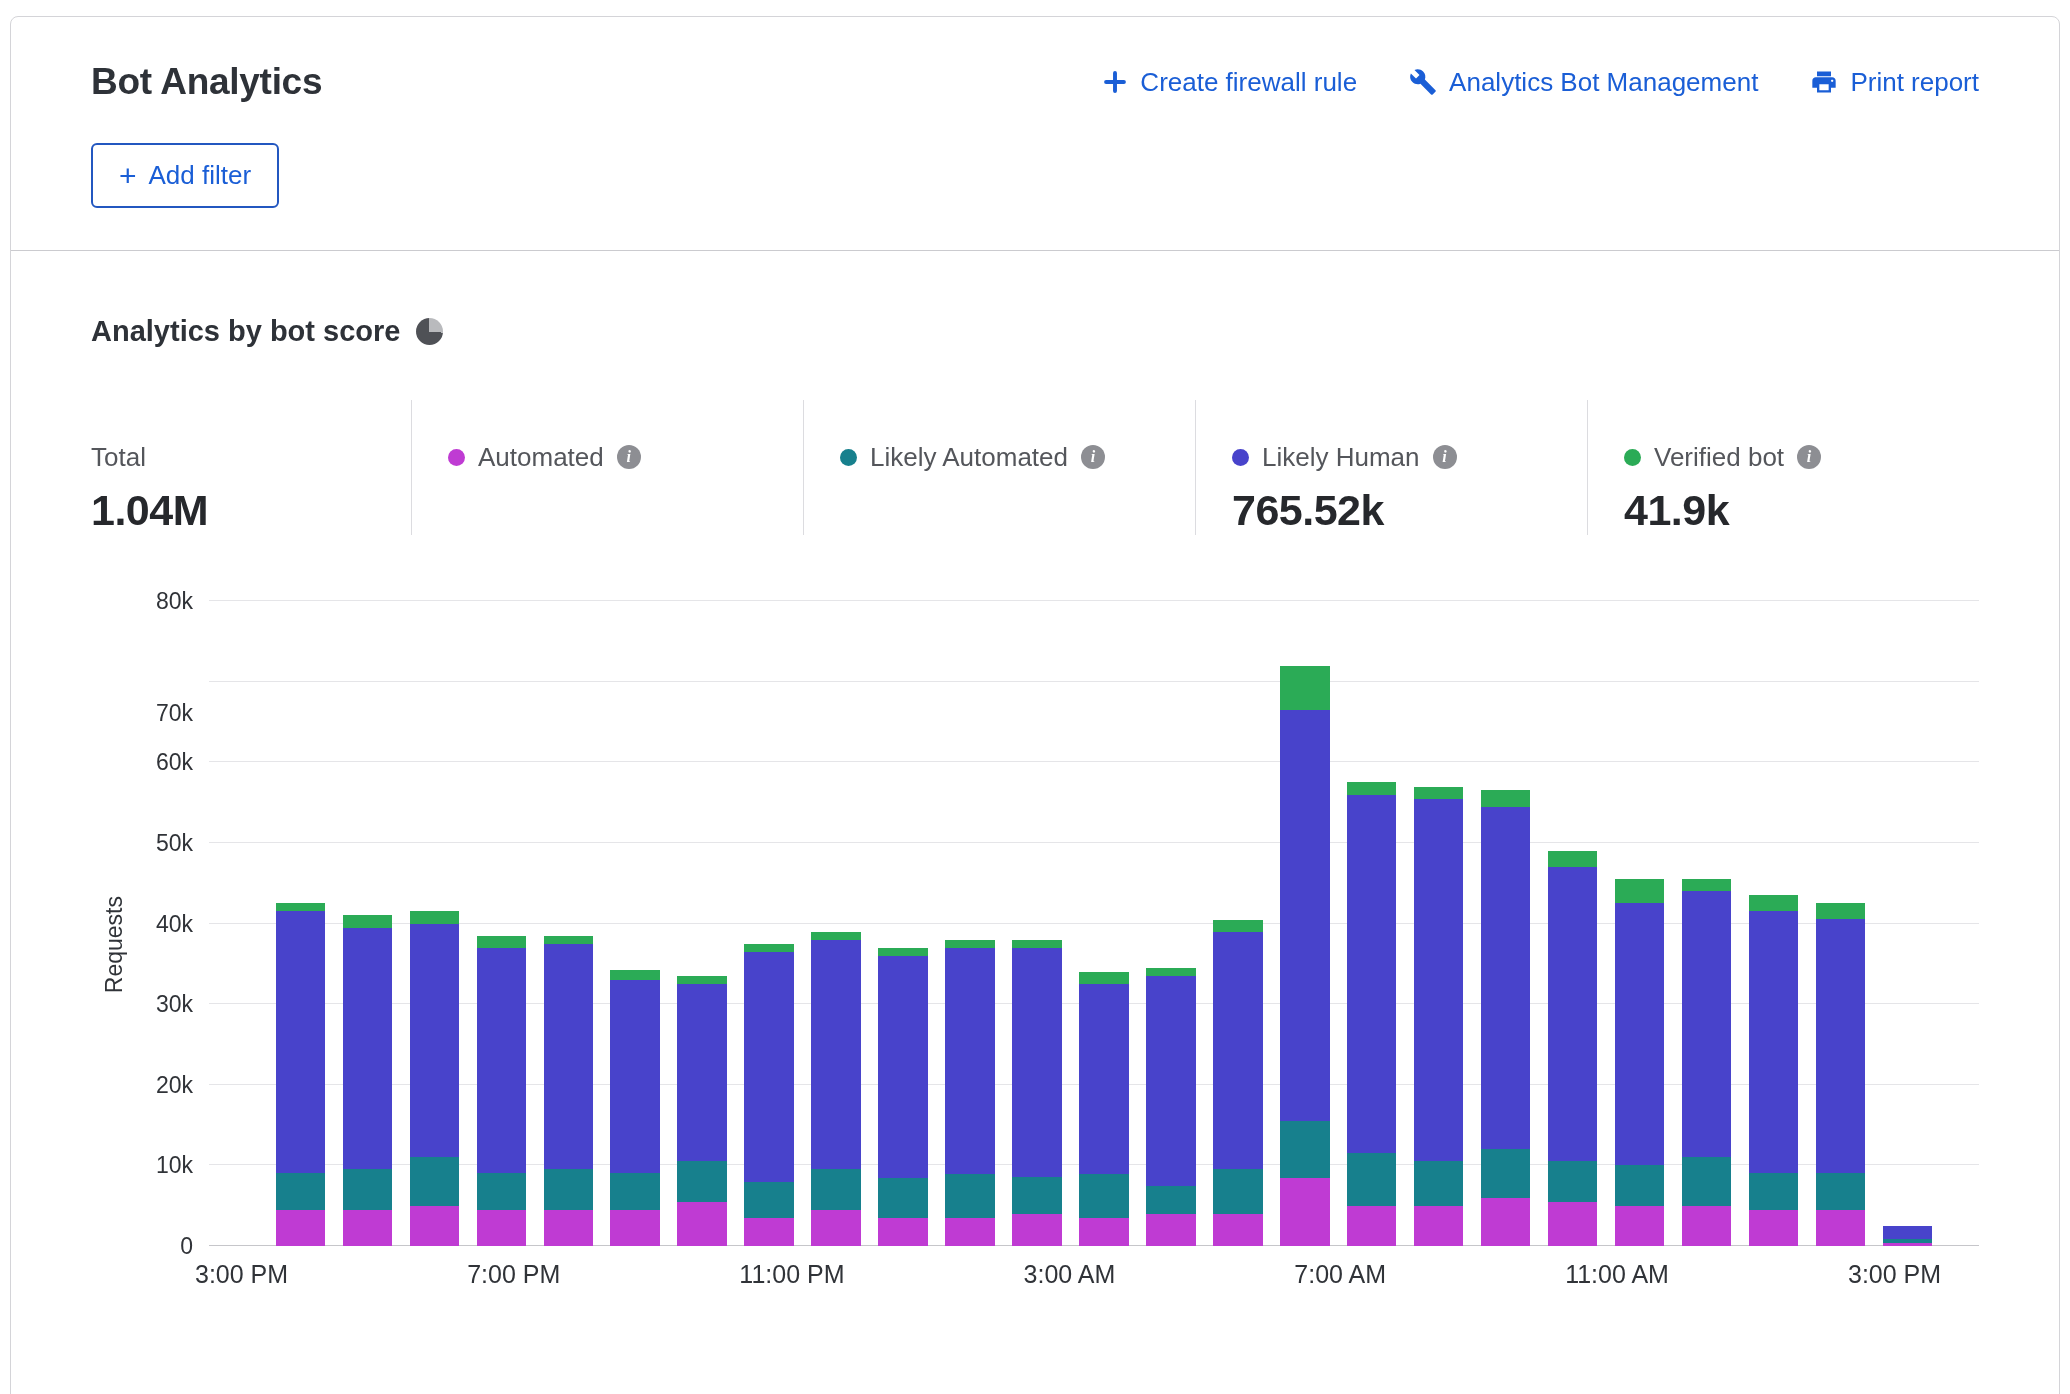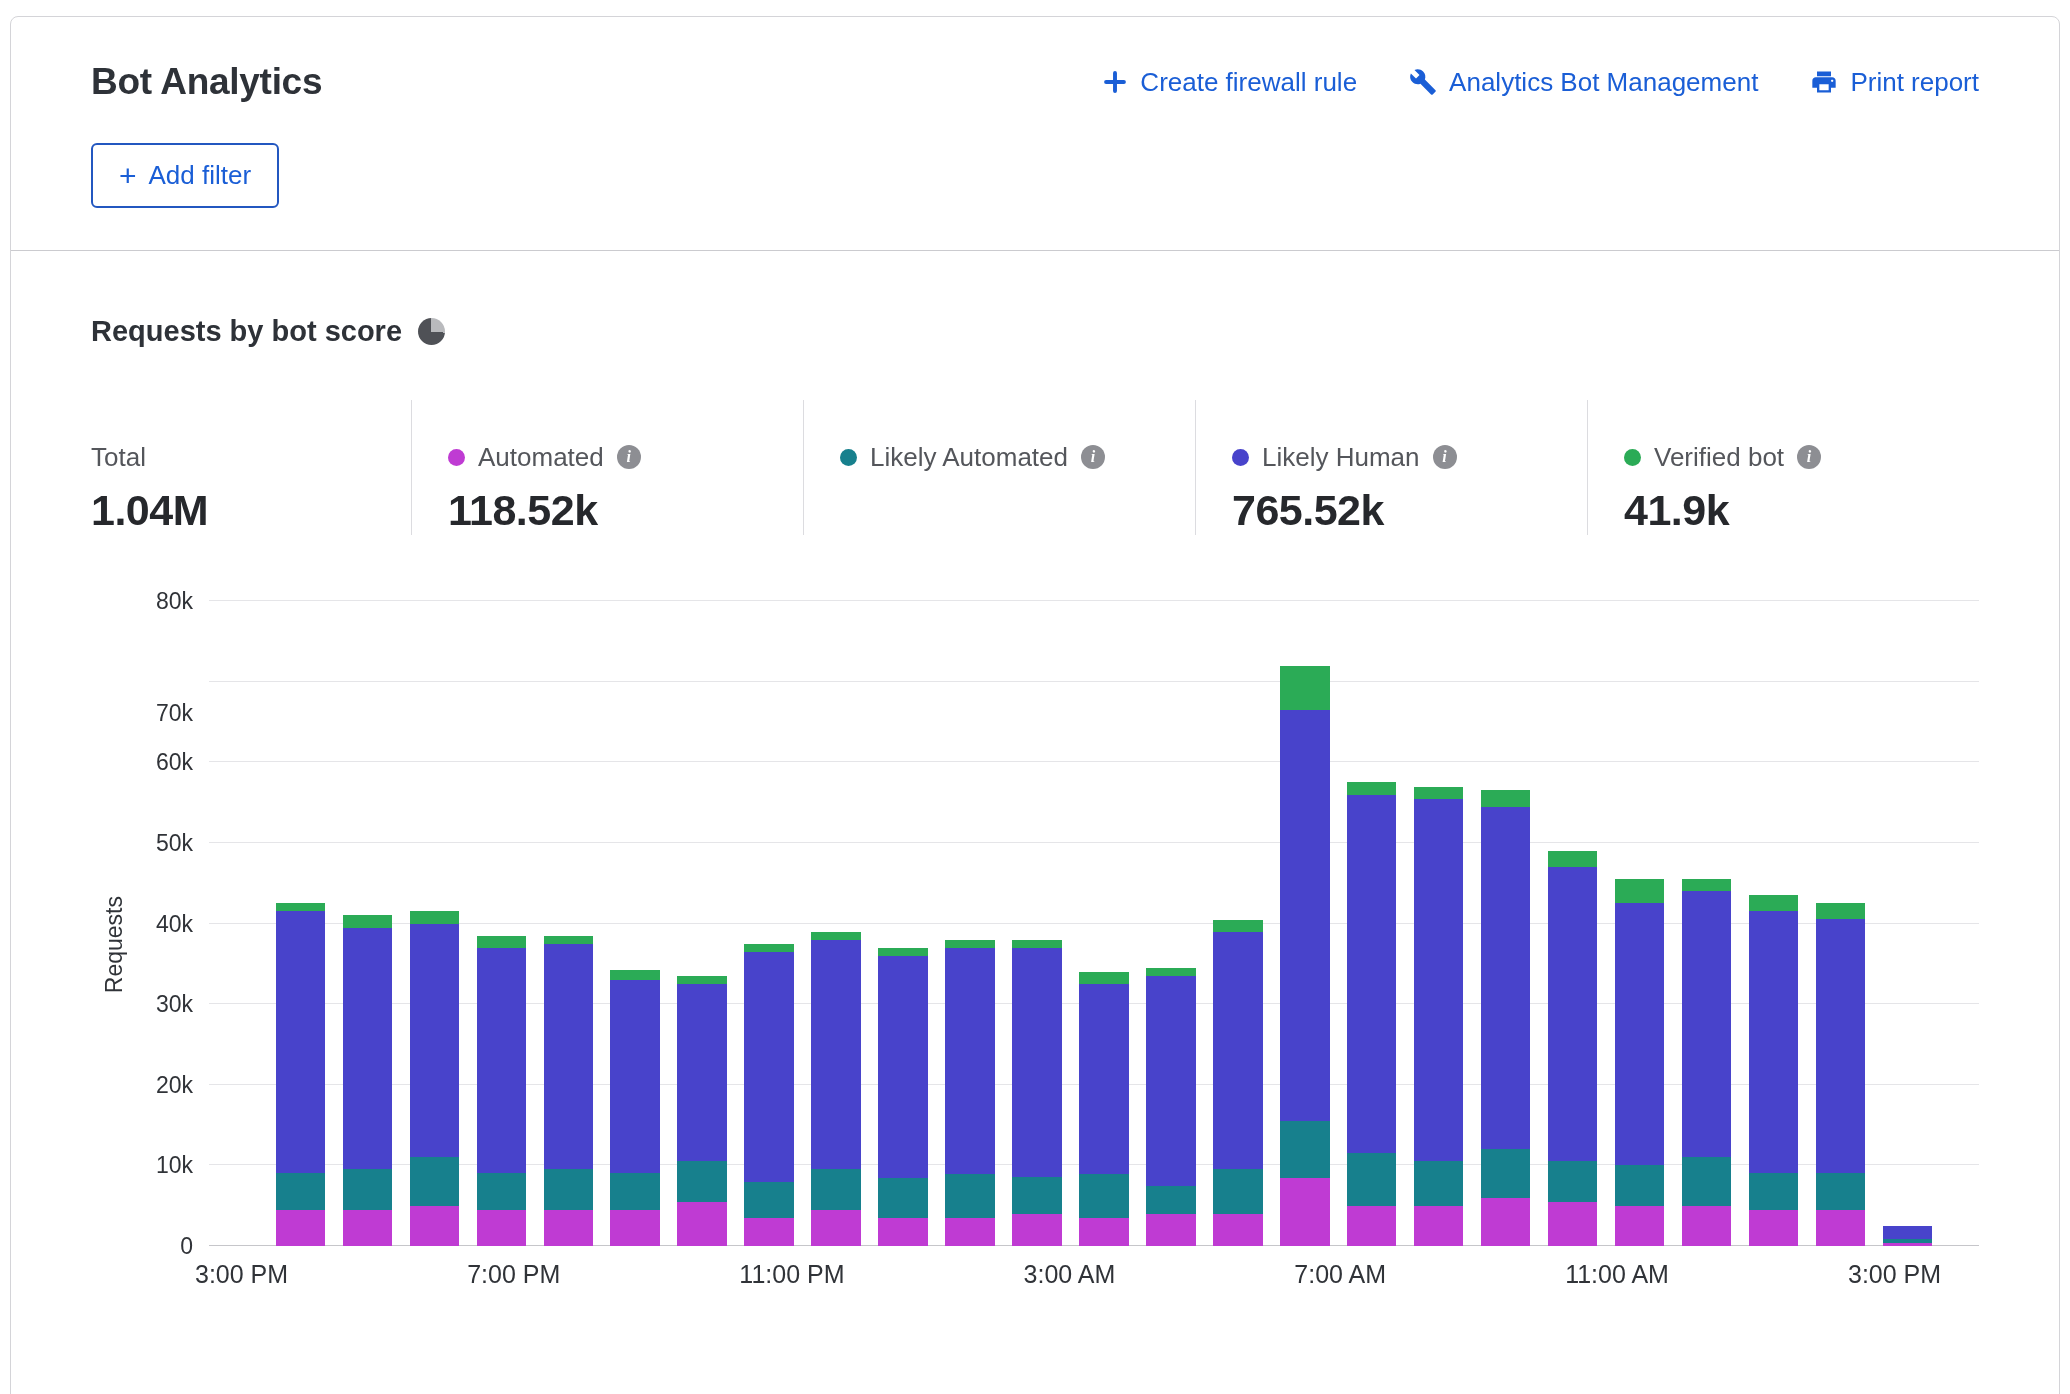"Requests by bot score" div.section-title { text: Requests -> Analytics }
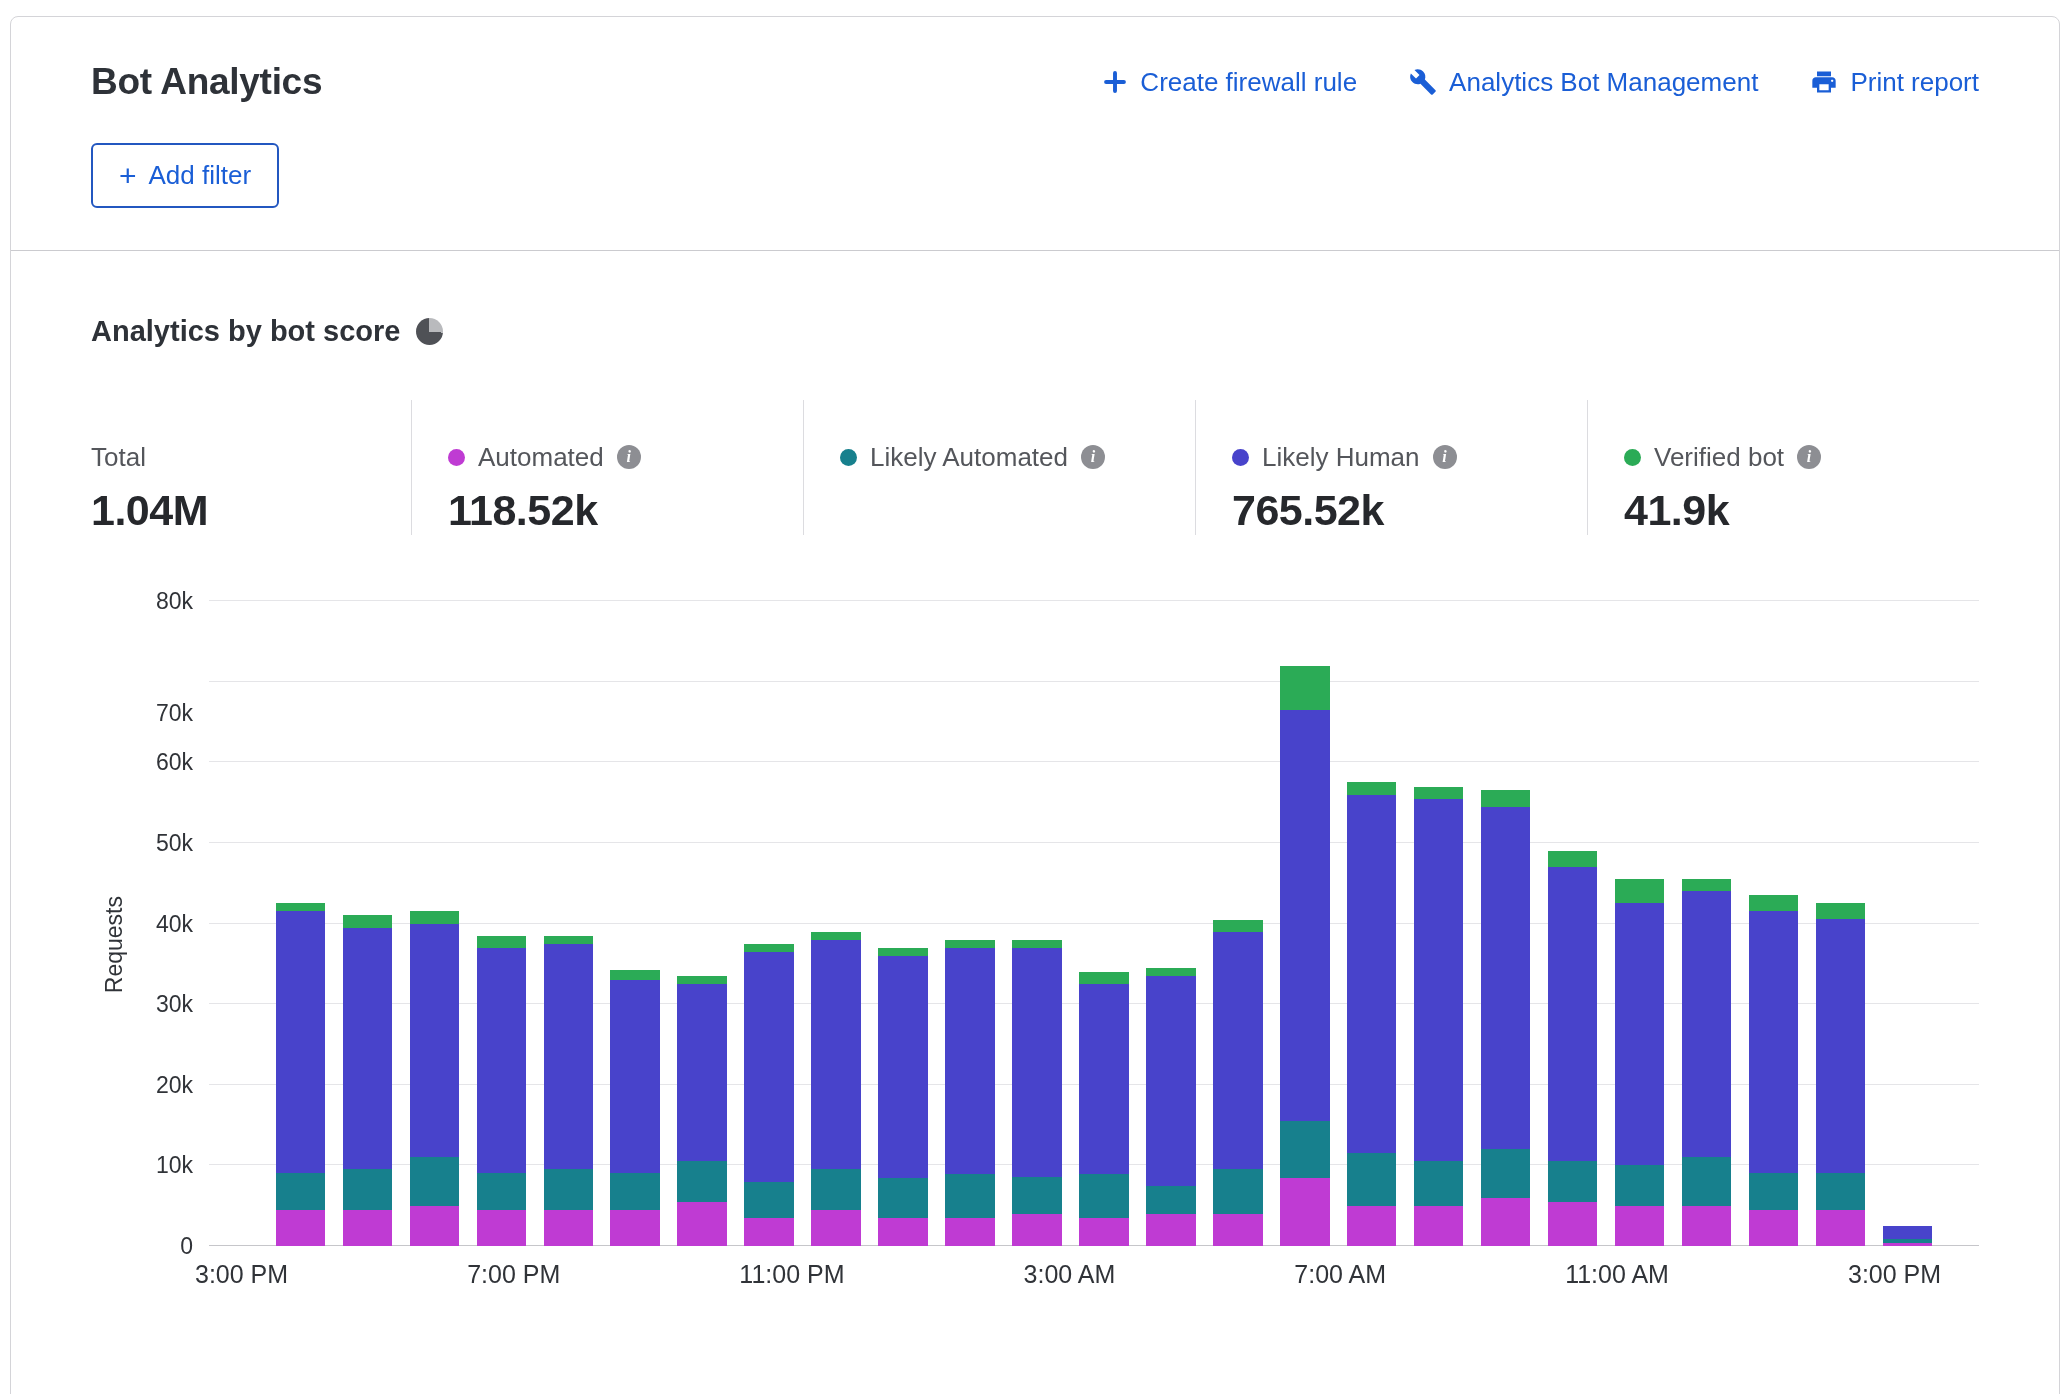"118.52k" div.stat-value { html: <div>118.52k</div> -> none }
